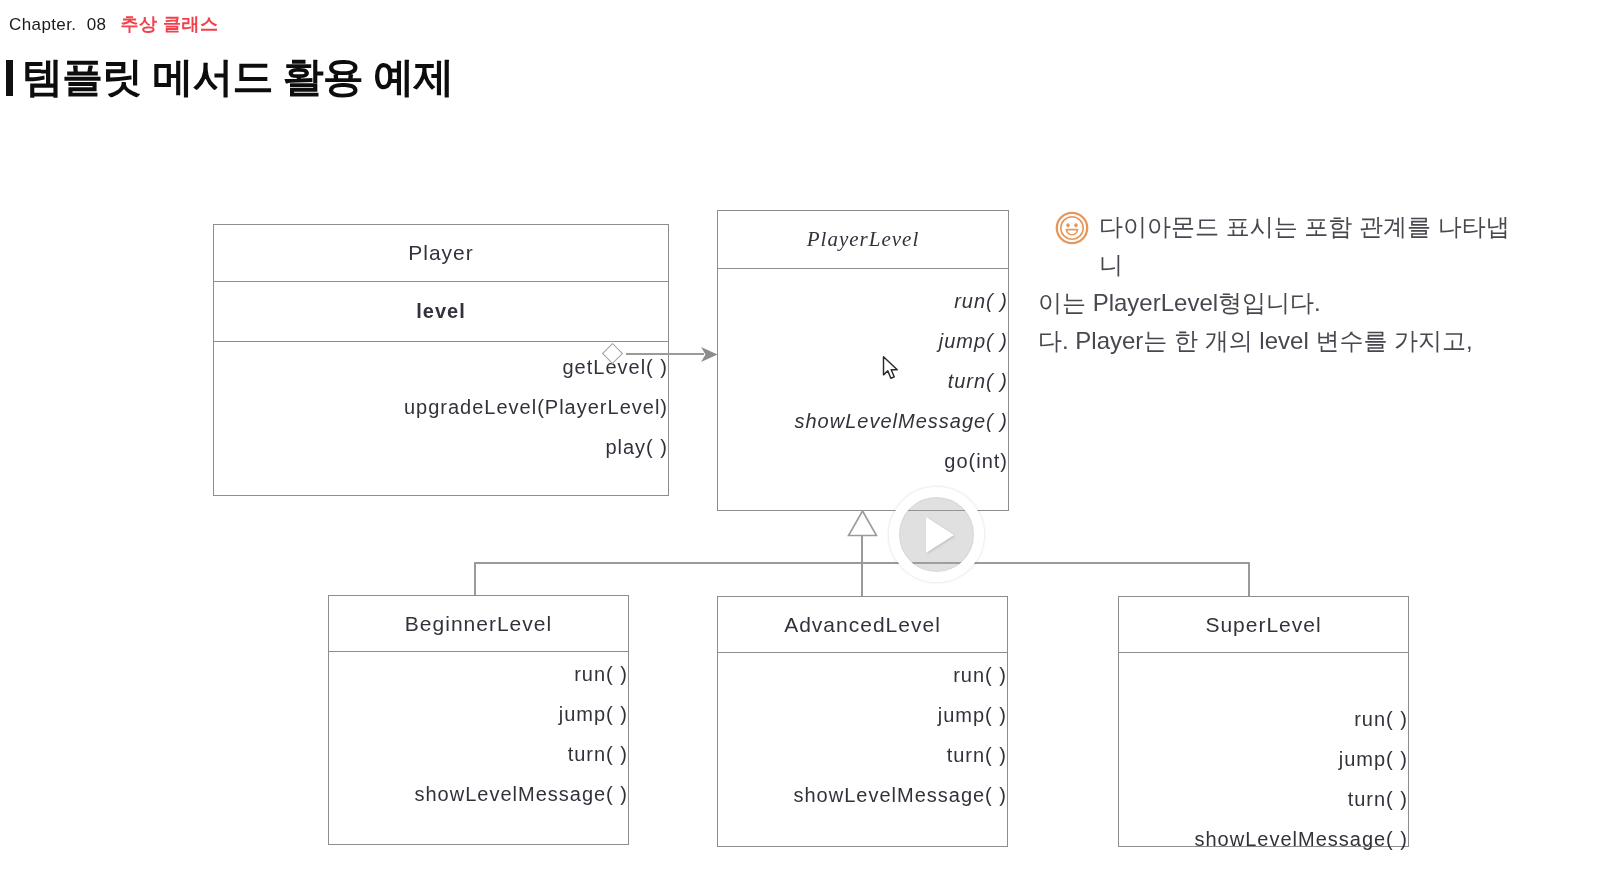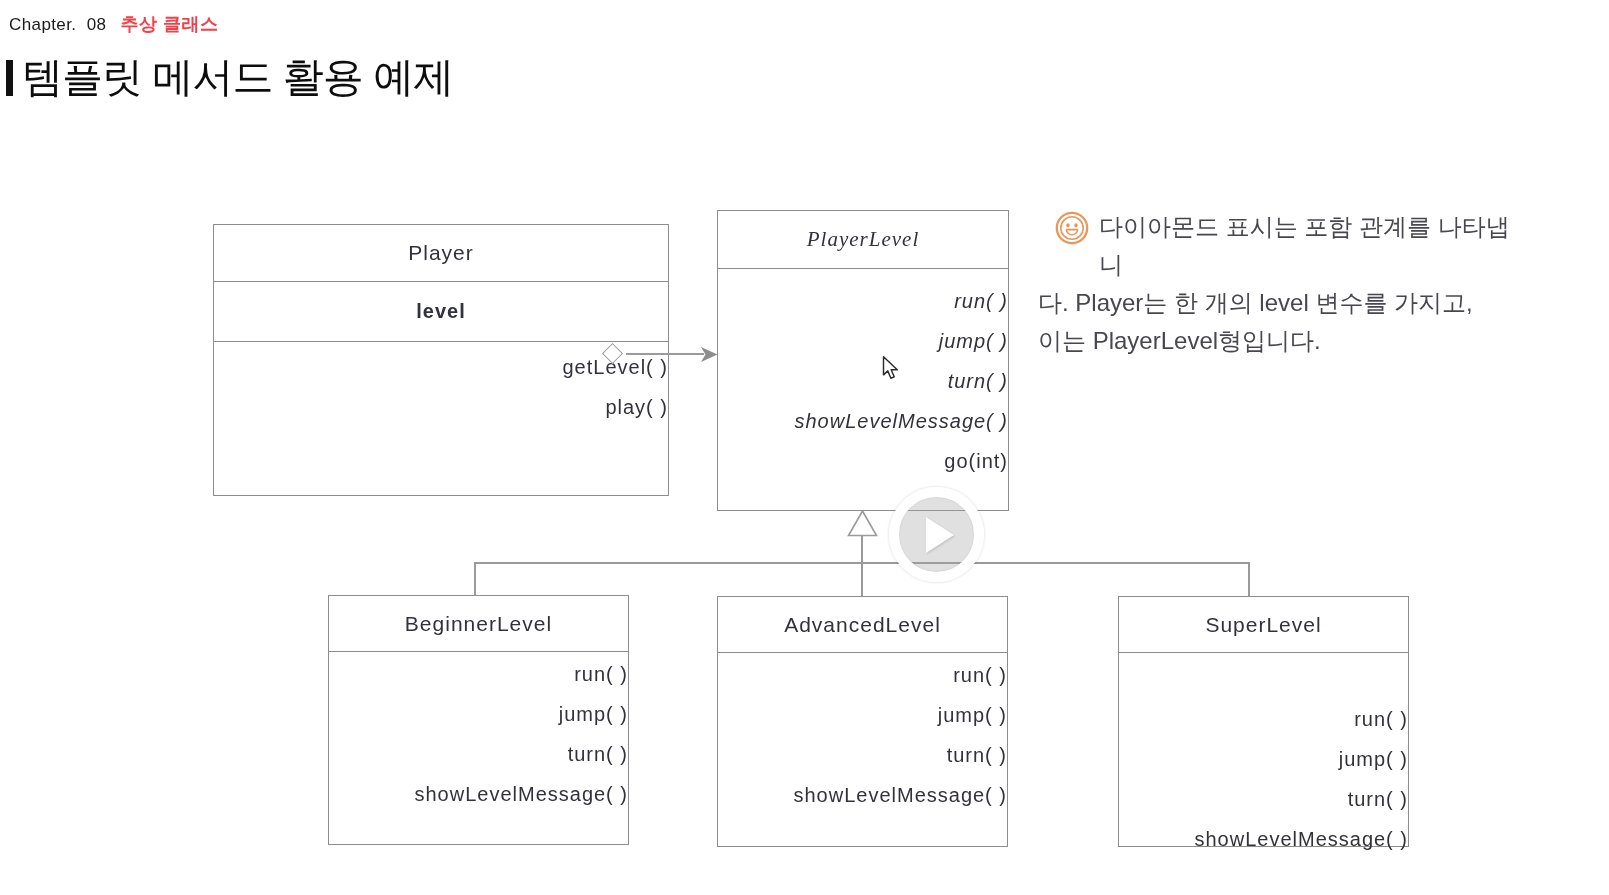"템플릿 메서드 활용 예제" .page-title-text { font-weight: 400 -> 700 }
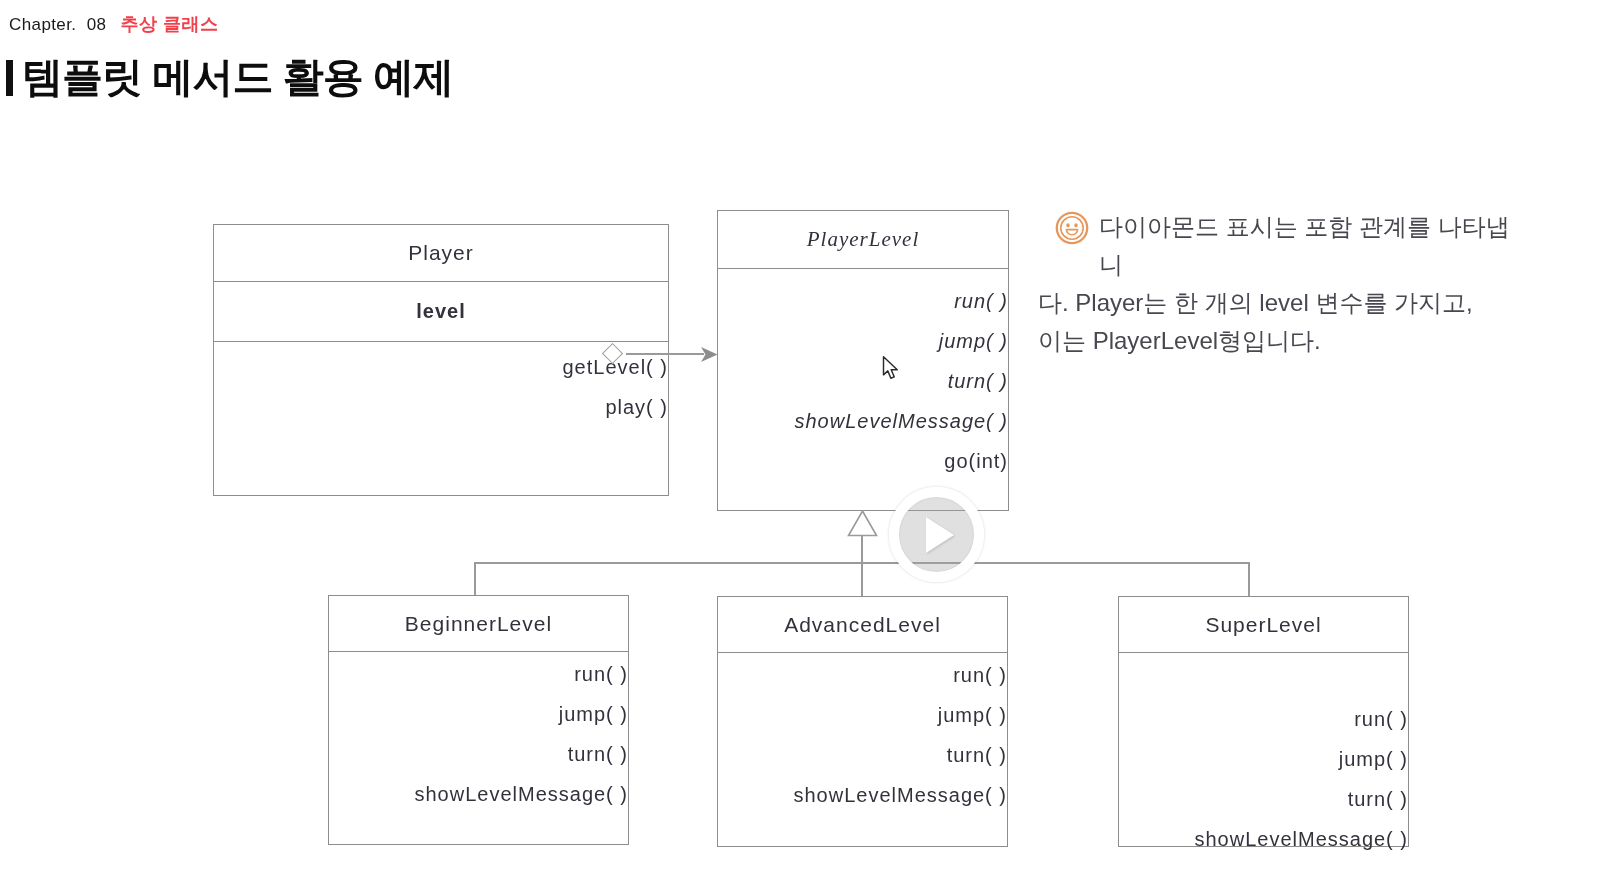"다. Player는 한 개의 level" div.a-line { order: before "이는 PlayerLevel형입니다." -> after "이는 PlayerLevel형입니다." }
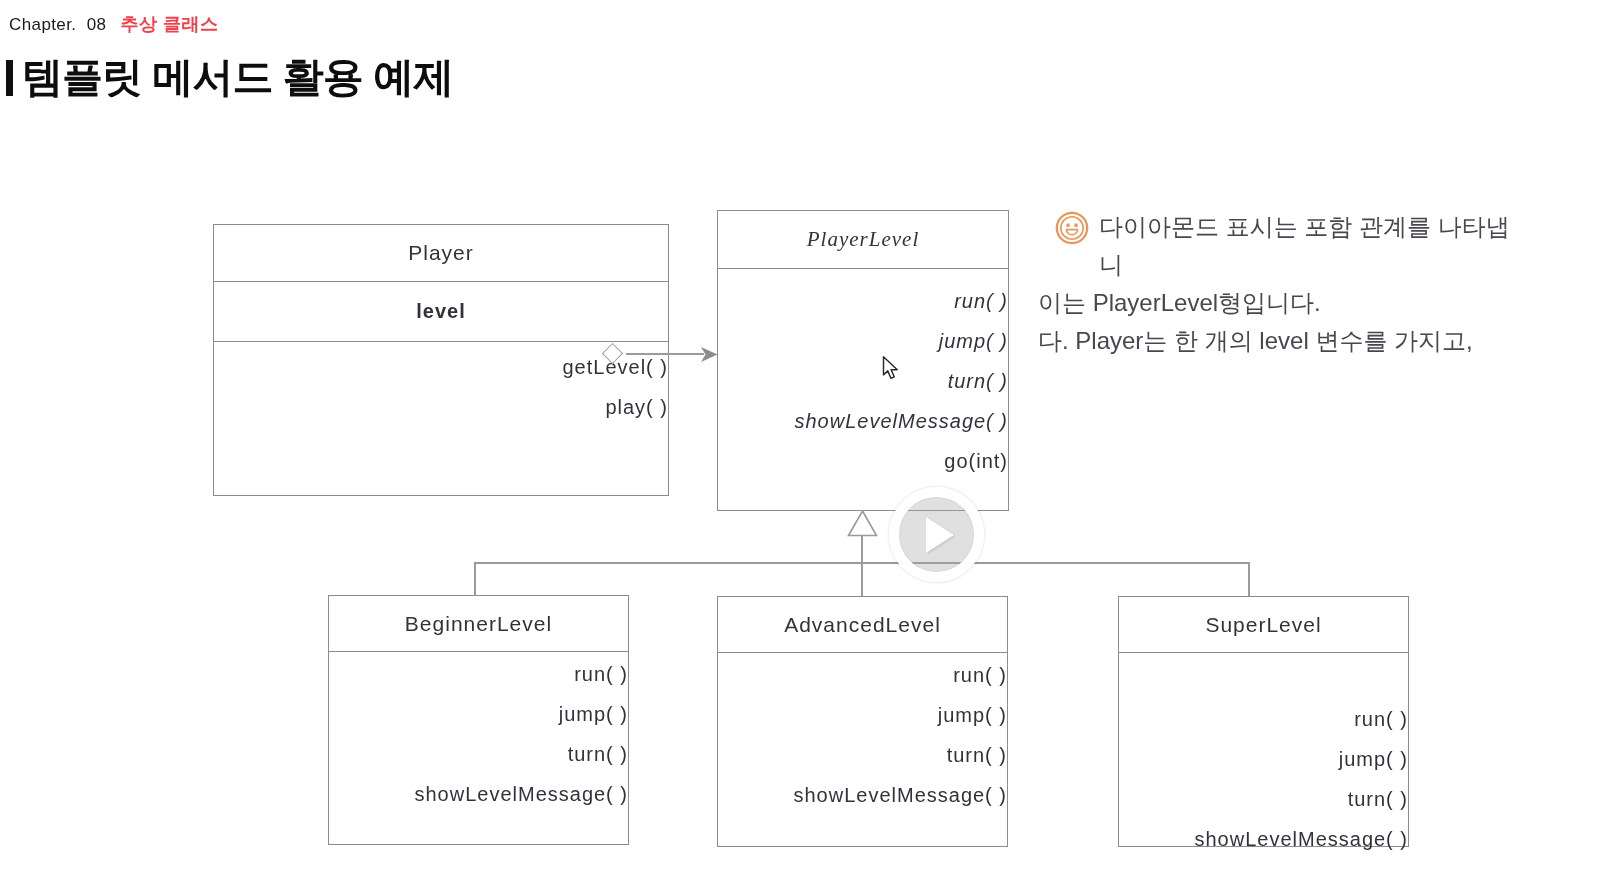"upgradeLevel(PlayerLevel)" span.m { html: none -> <span>upgradeLevel(PlayerLevel)</span> }
